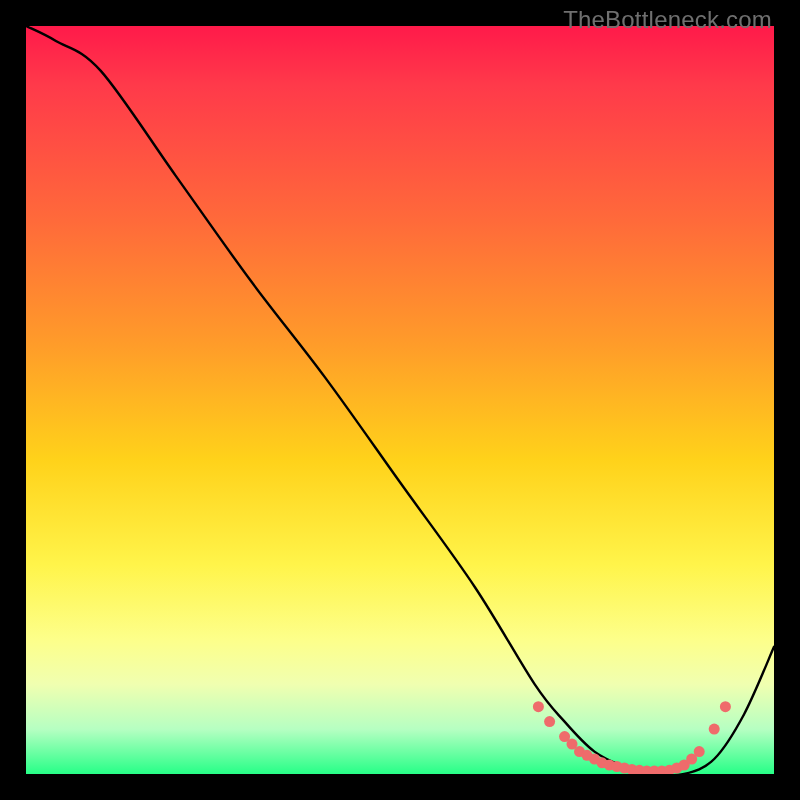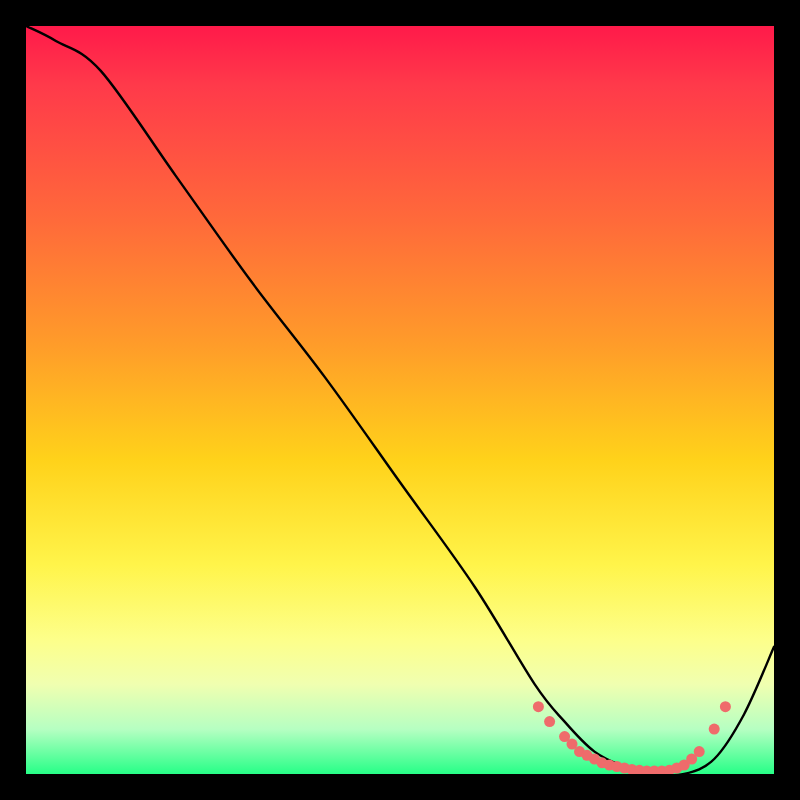"TheBottleneck.com" div.attrib { html: none -> <div>TheBottleneck.com</div> }
